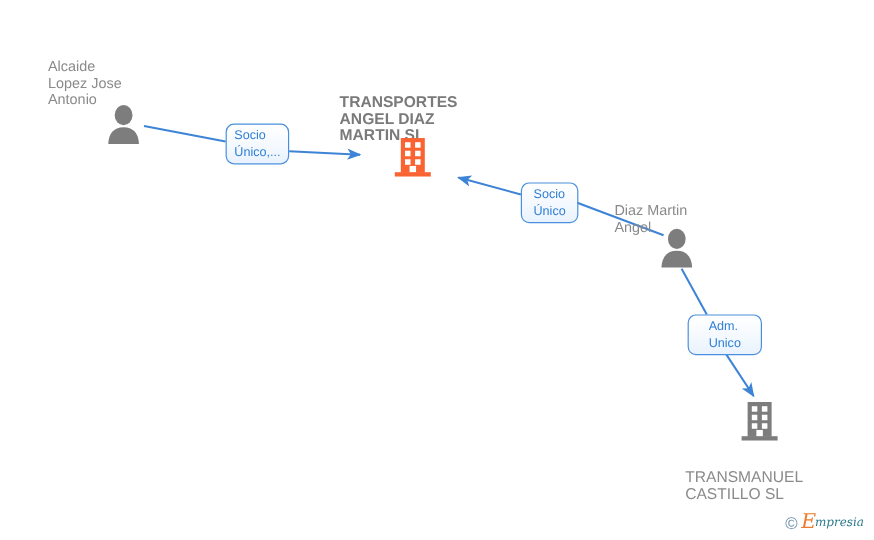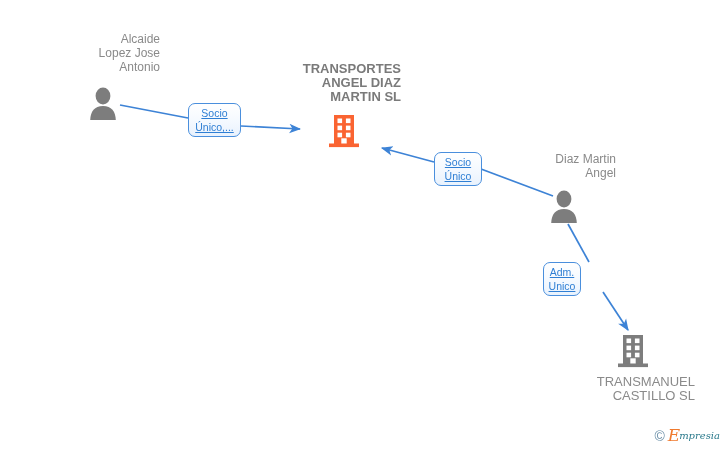"Alcaide" .node-label { margin-top: none -> 16px; text-align: right -> left }
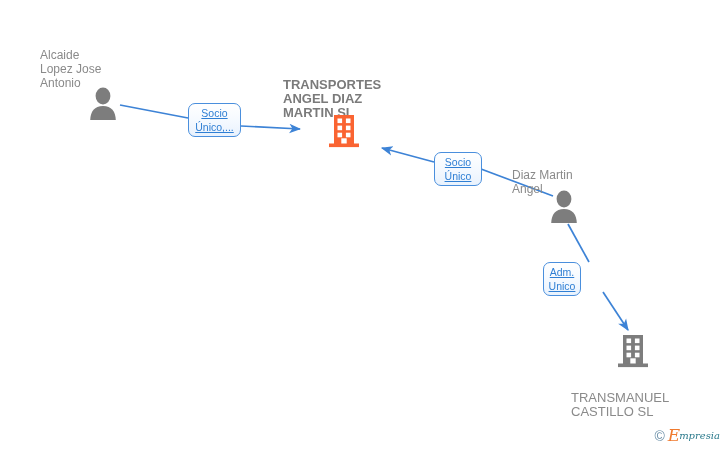"Socio" .rel-box { text-align: center -> none; text-decoration: underline -> none }
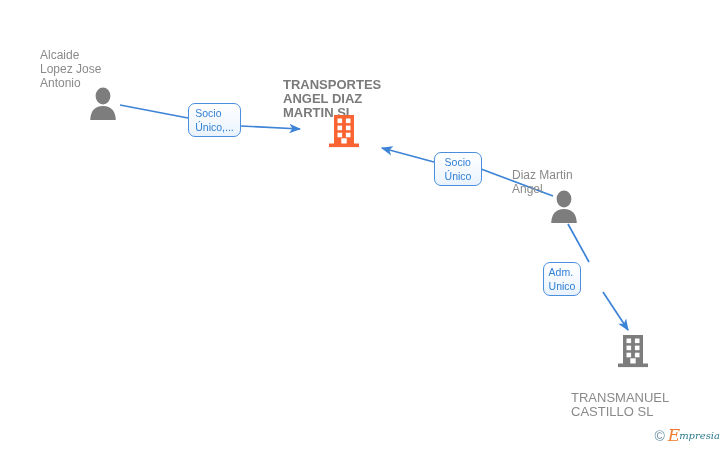"Adm." div.rel-box { left: 543px -> 573px; width: 38px -> 62px }
